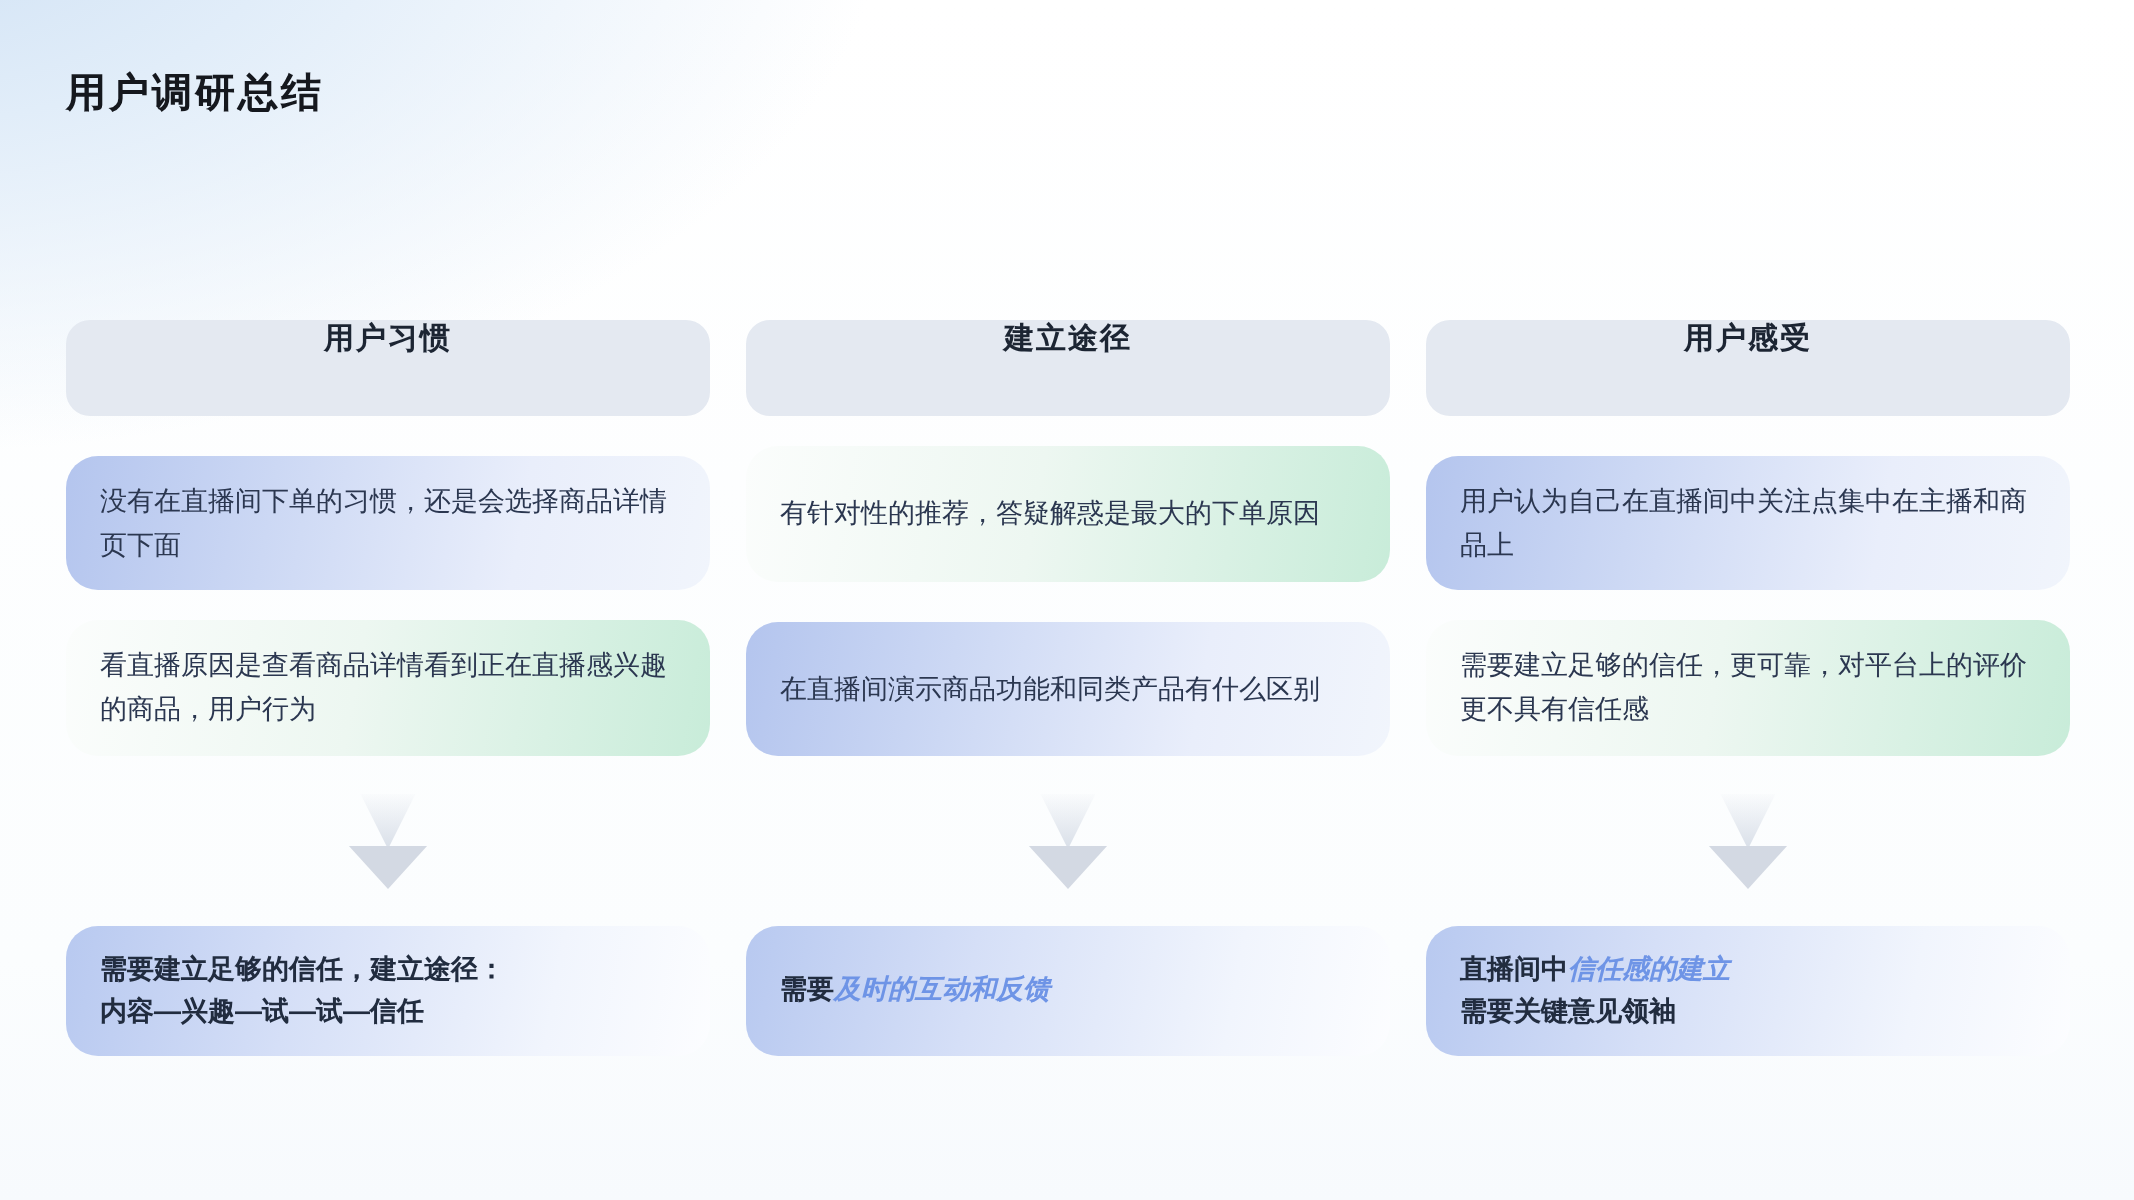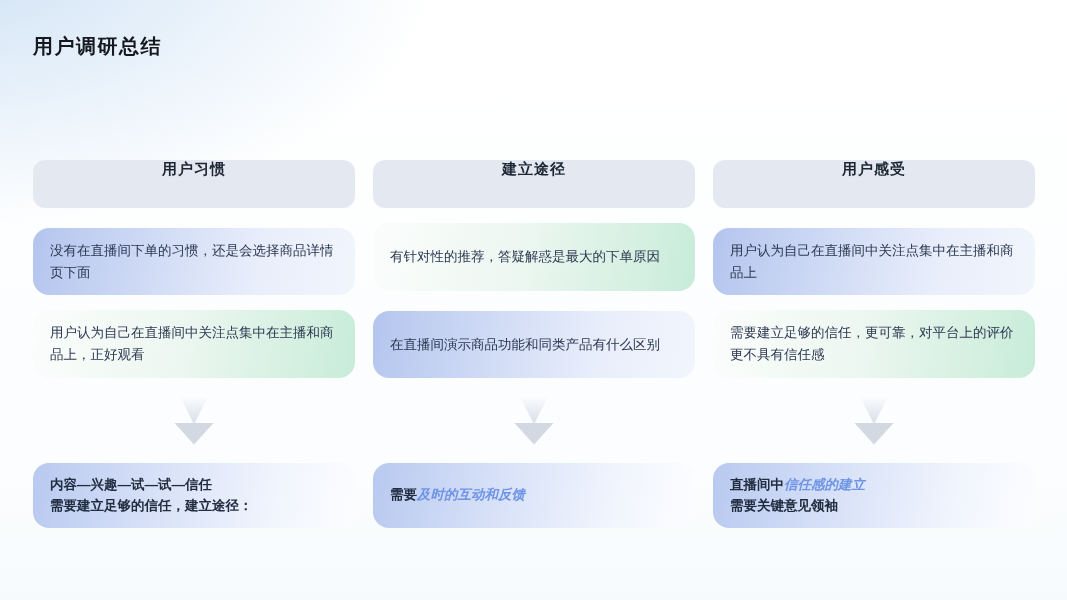"用户认为自己在直播间中关注点集中在主播和商品上，正好观看" div { text: 用户认为自己在直播间中关注点集中在主播和商品上，正好观看 -> 看直播原因是查看商品详情看到正在直播感兴趣的商品，用户行为 }
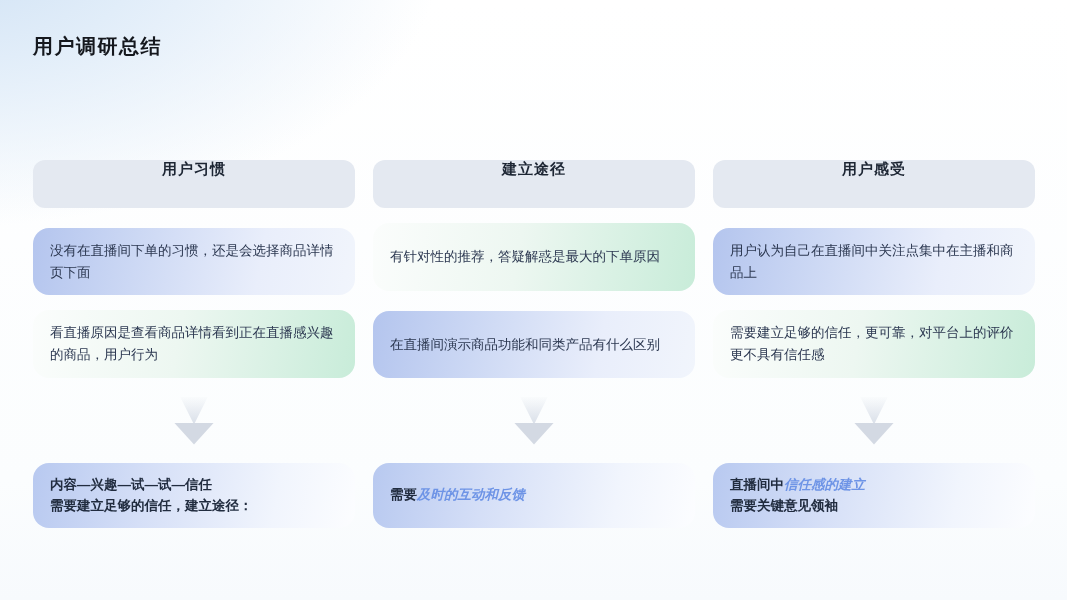"内容—兴趣—试—试—信任" div.line { order: before "需要建立足够的信任，建立途径：" -> after "需要建立足够的信任，建立途径：" }
